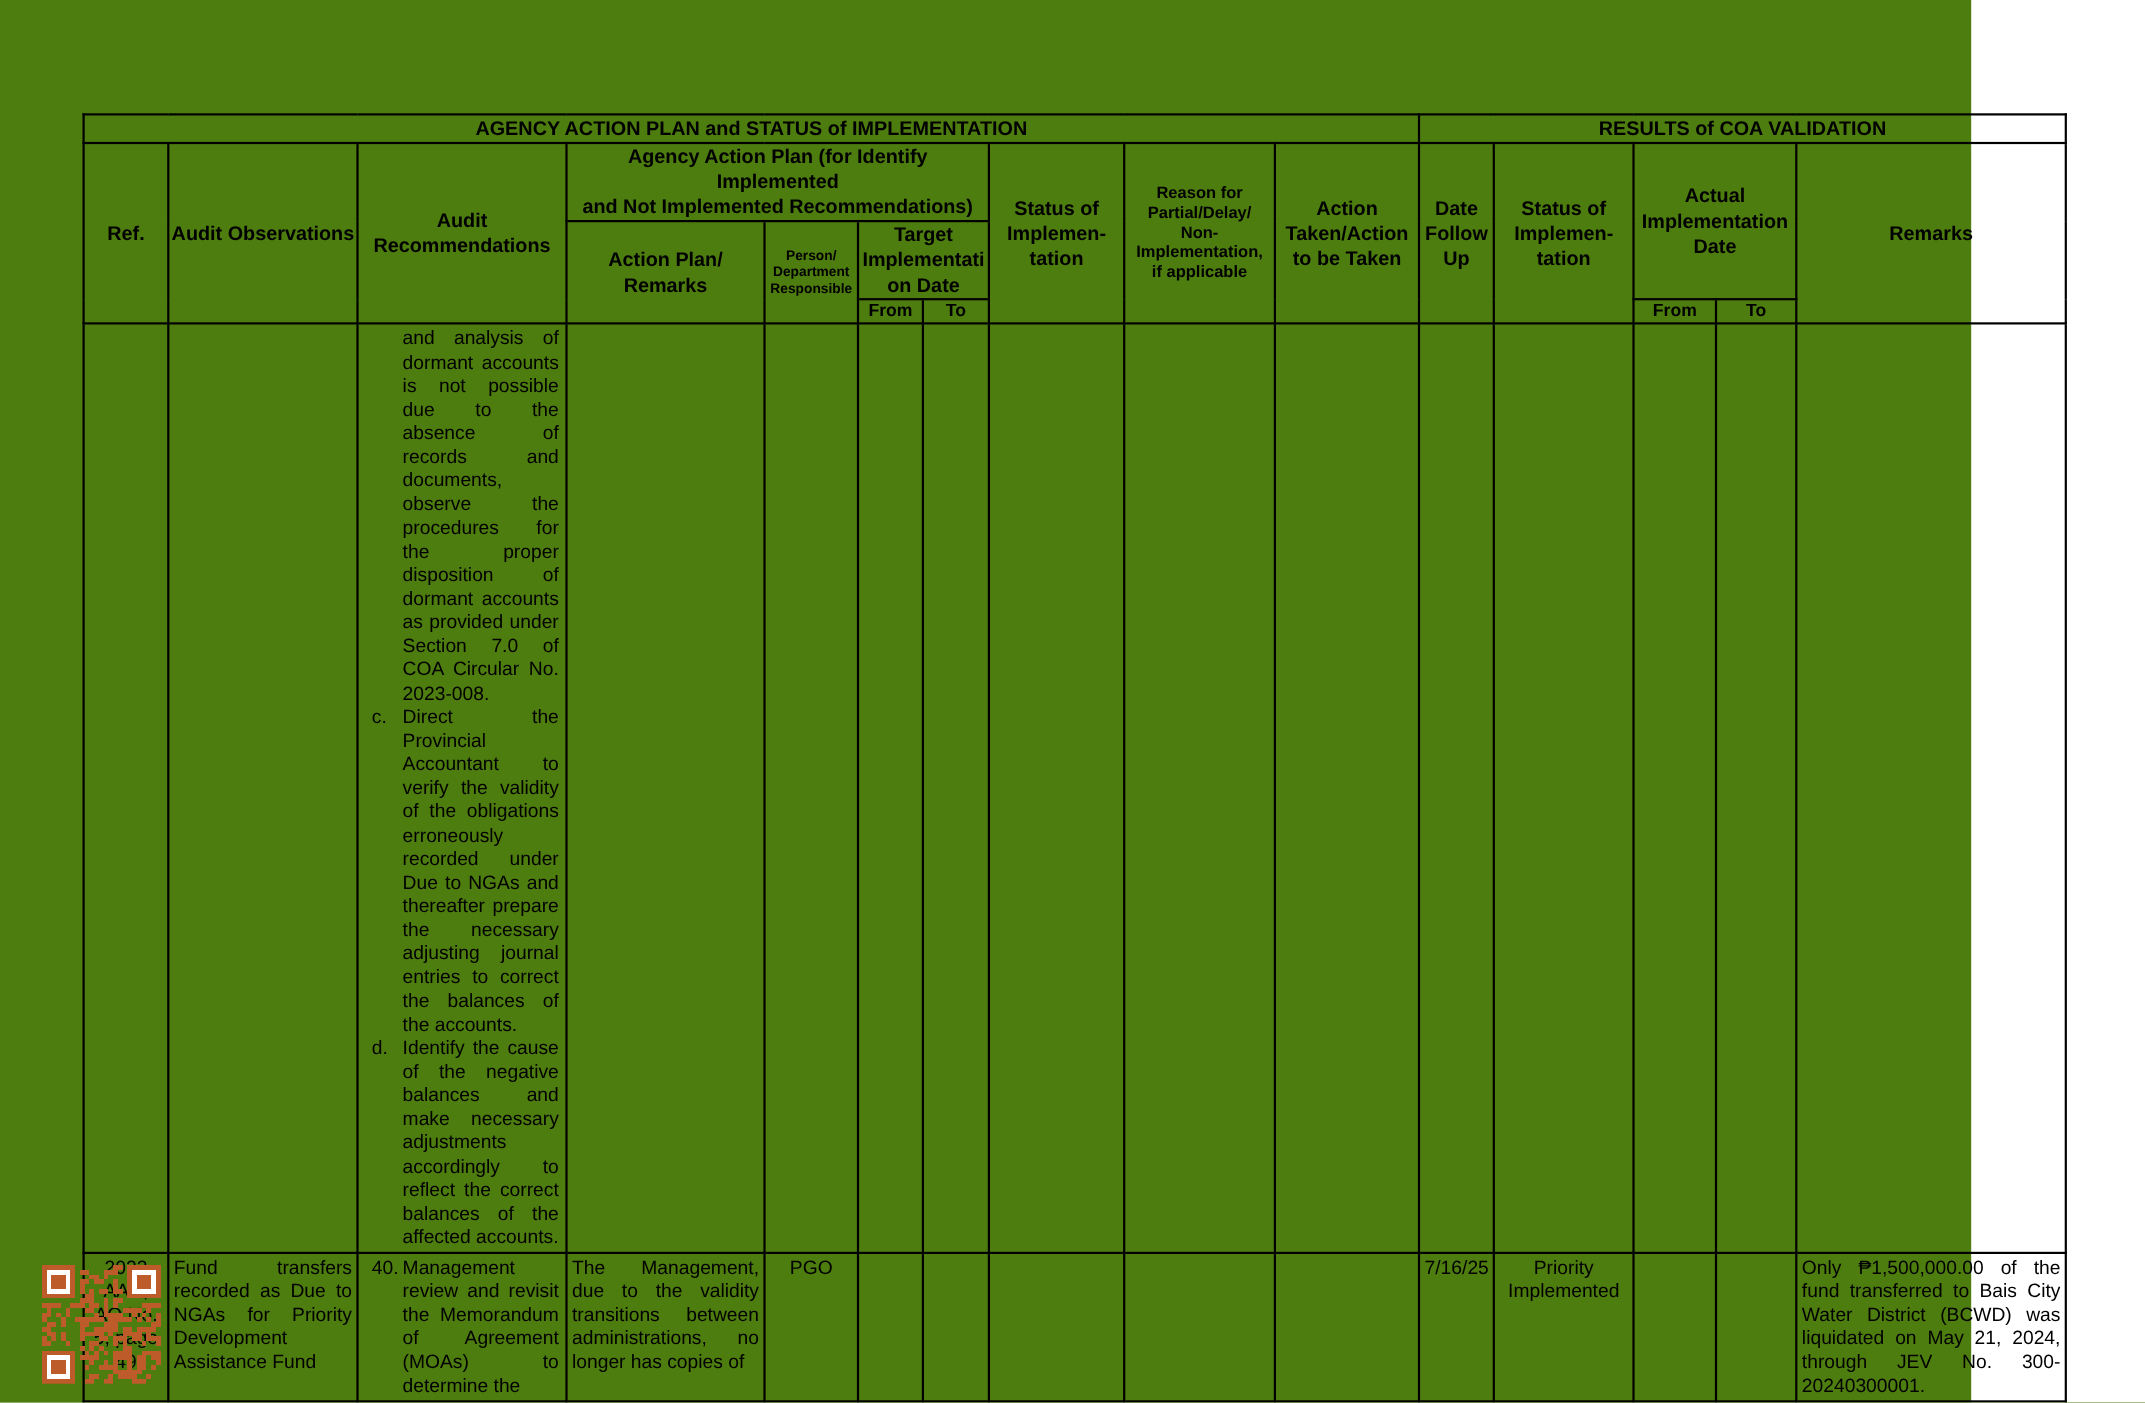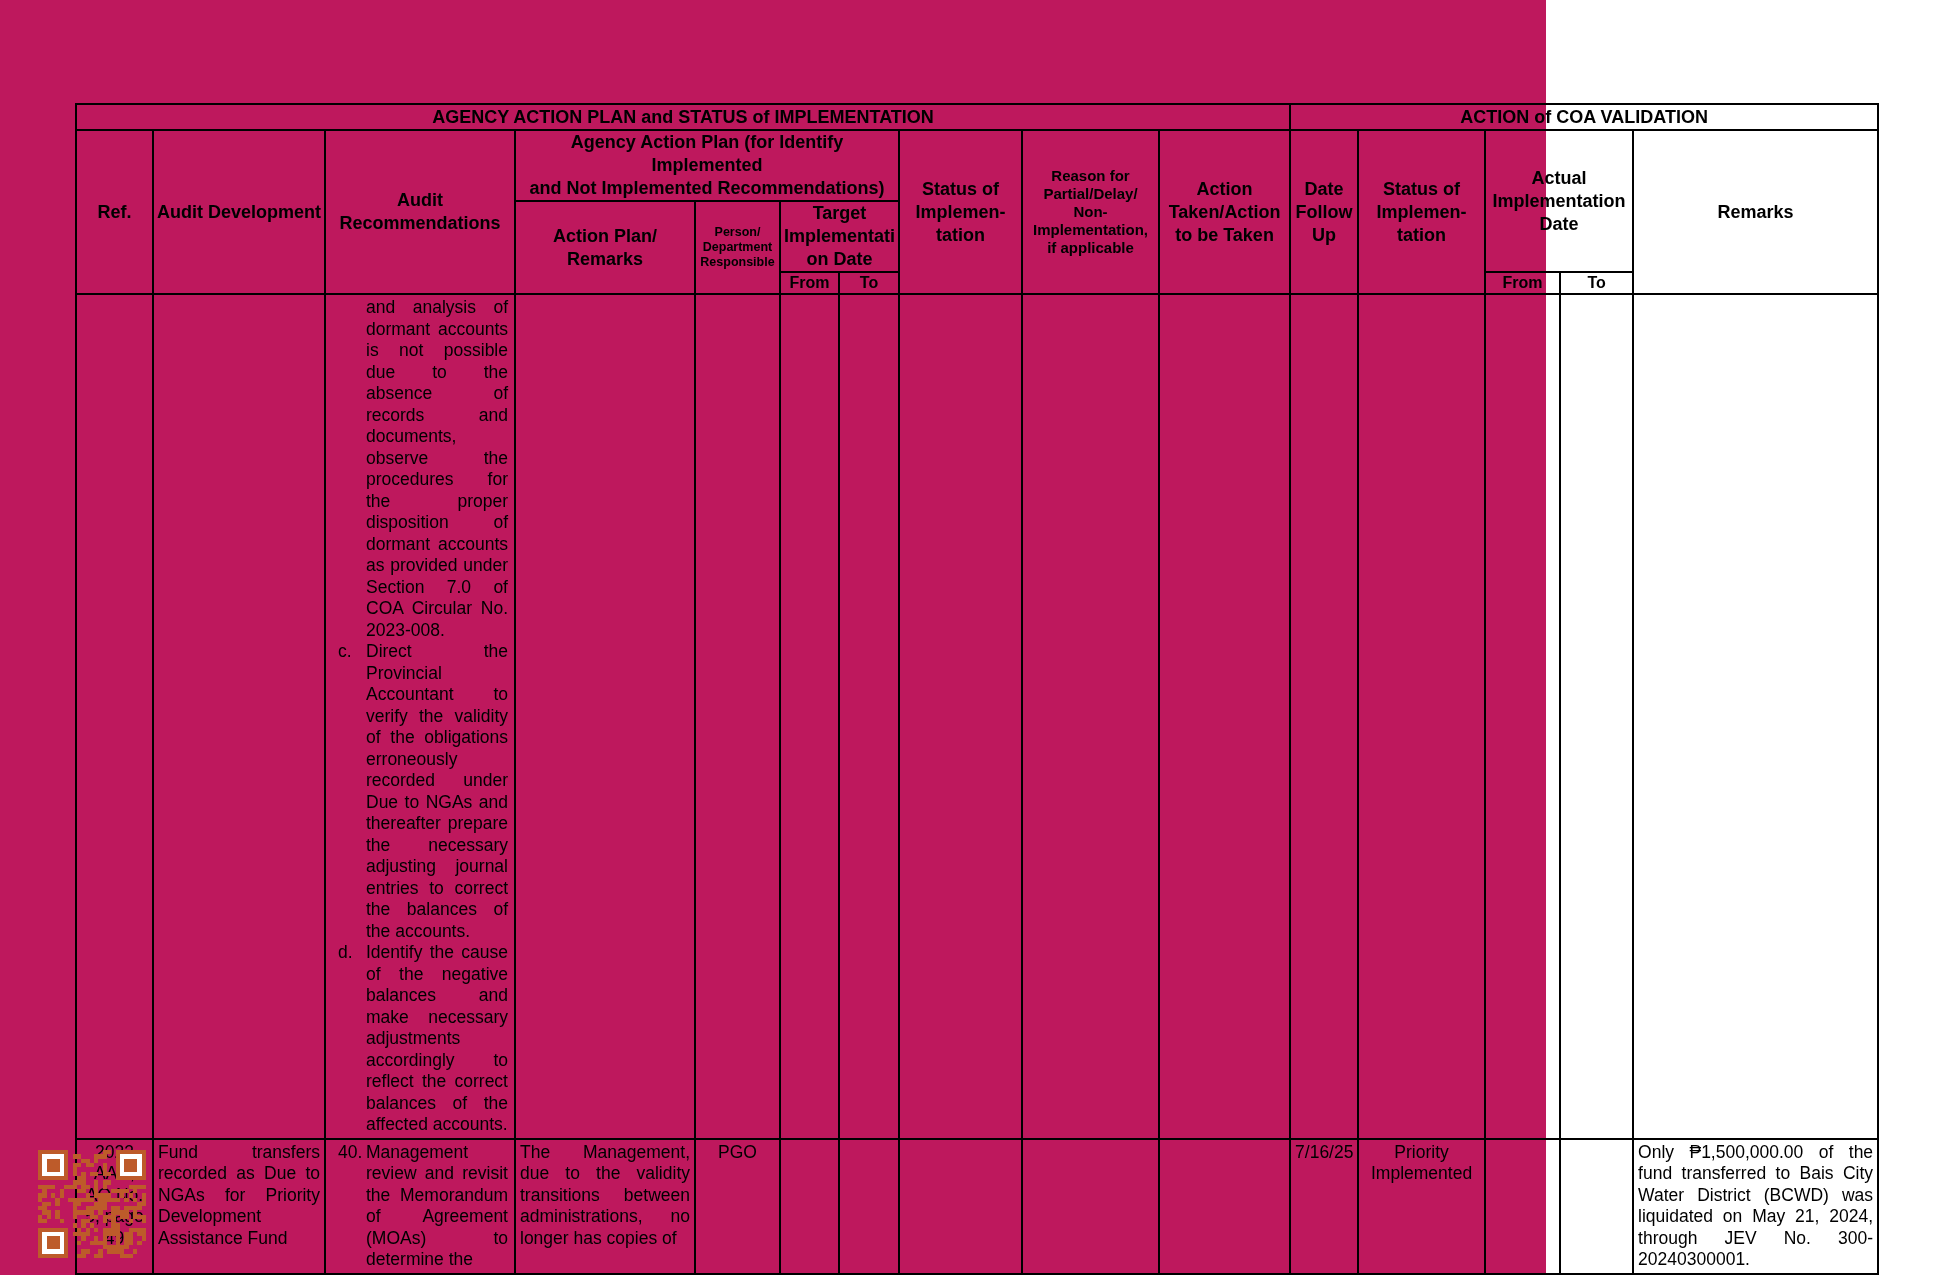"AGENCY ACTION PLAN and STATUS" .page { background: #be185d -> #4d7c0f; width: 1546px -> 1792px }
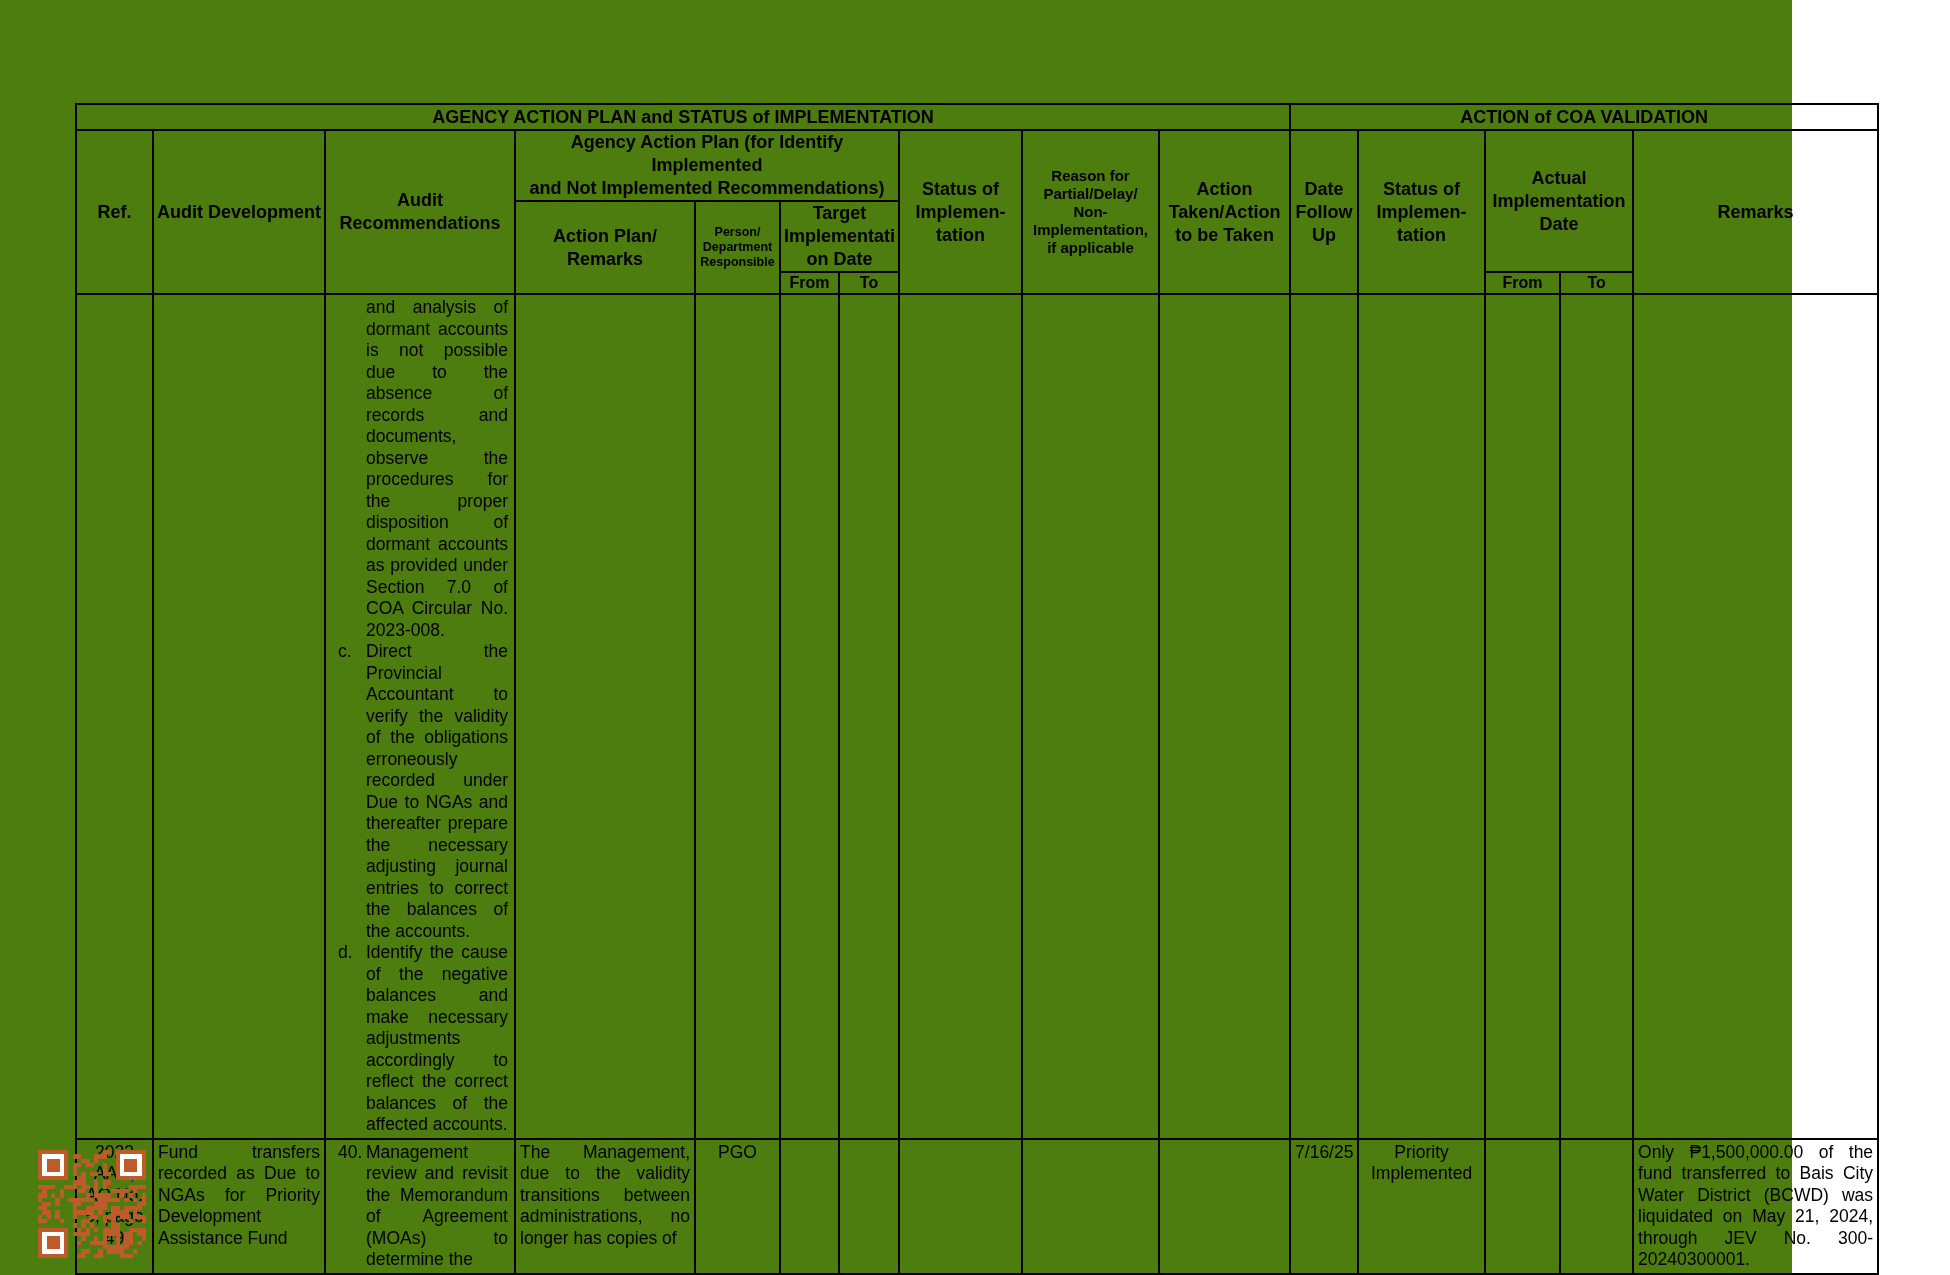"ACTION of COA VALIDATION" td { text: ACTION -> RESULTS }
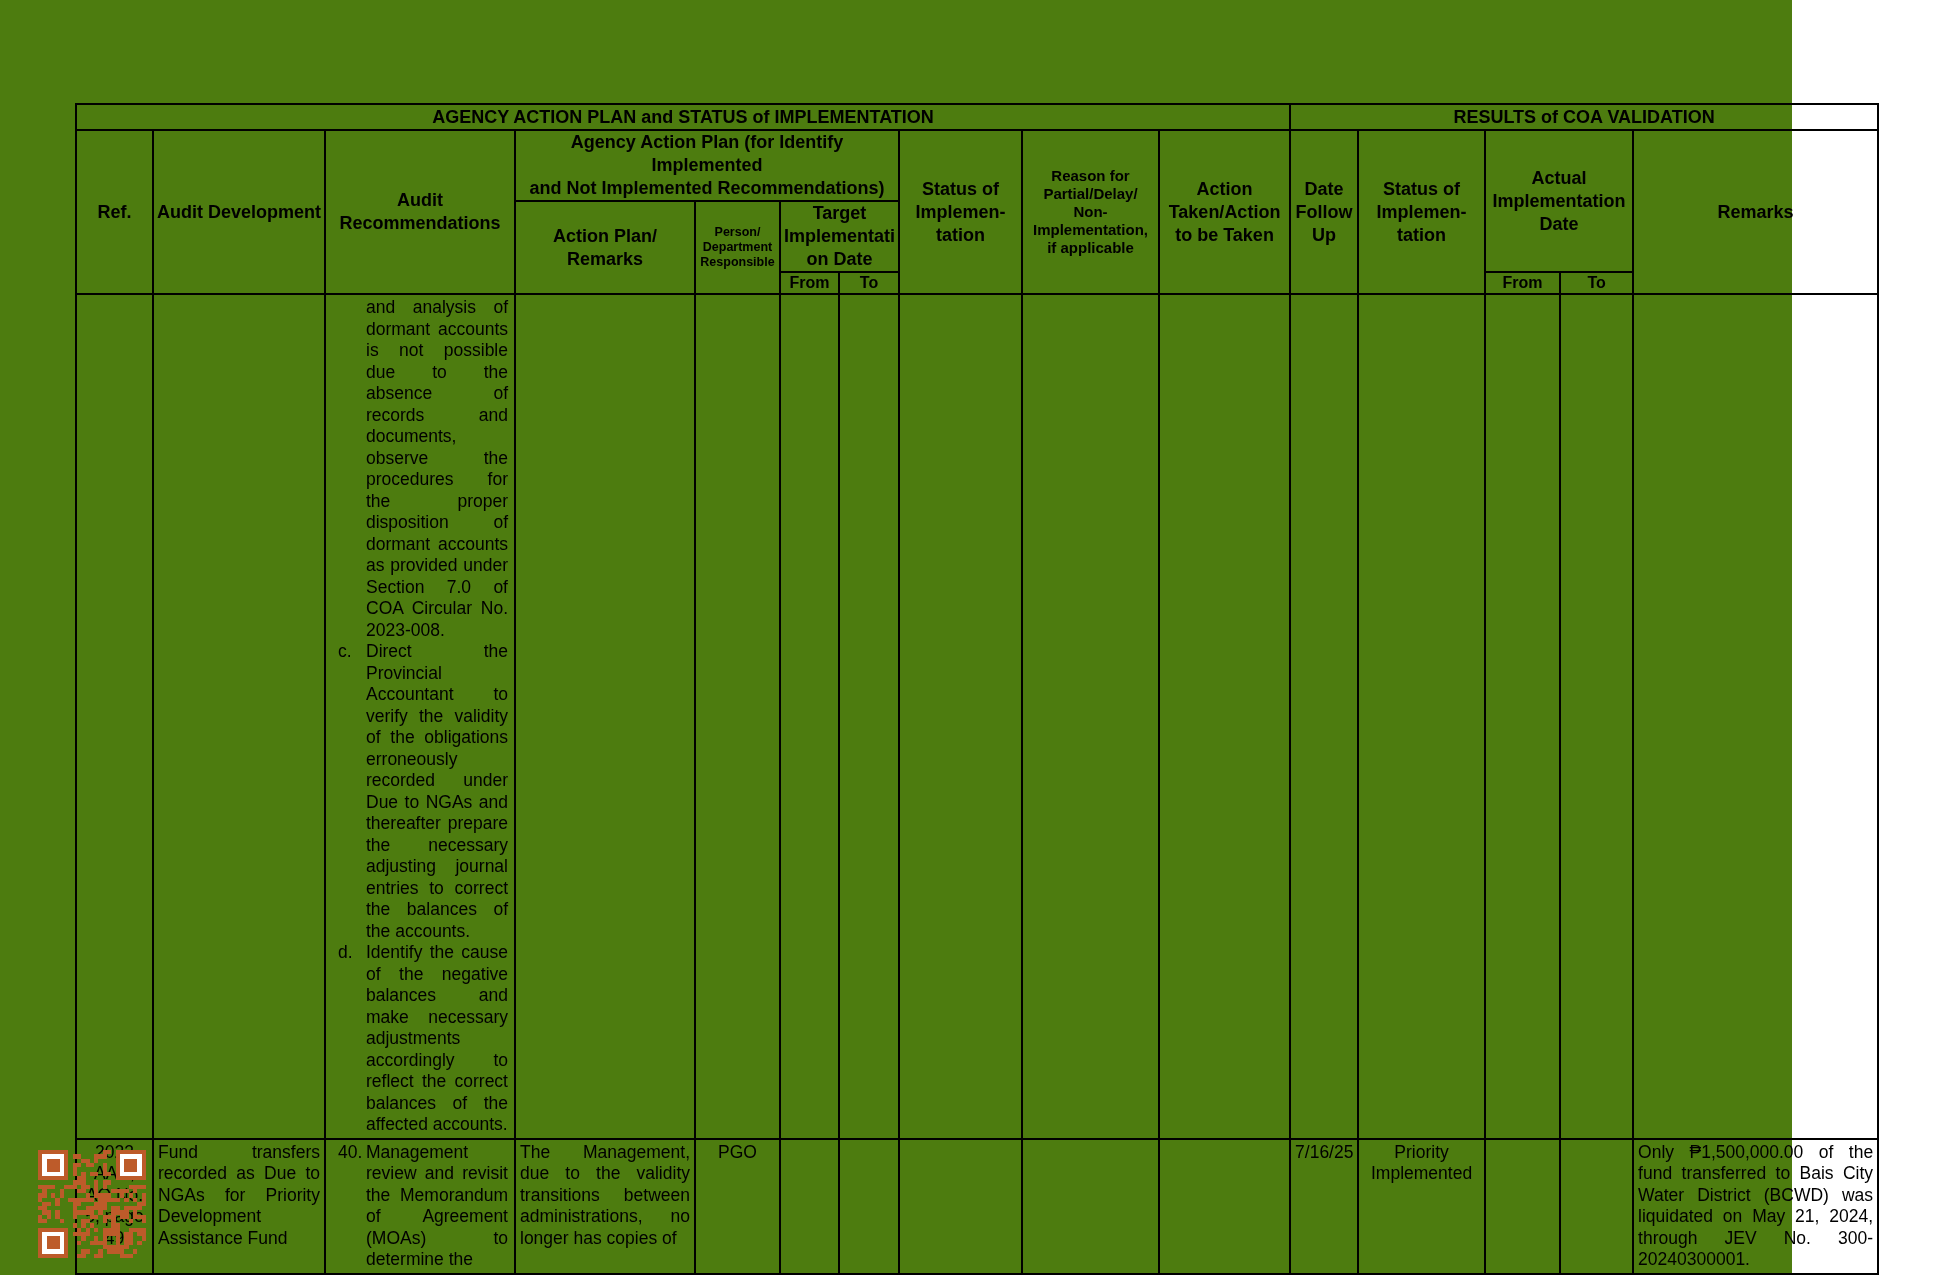"Audit Development" td.hd { text: Development -> Observations }
